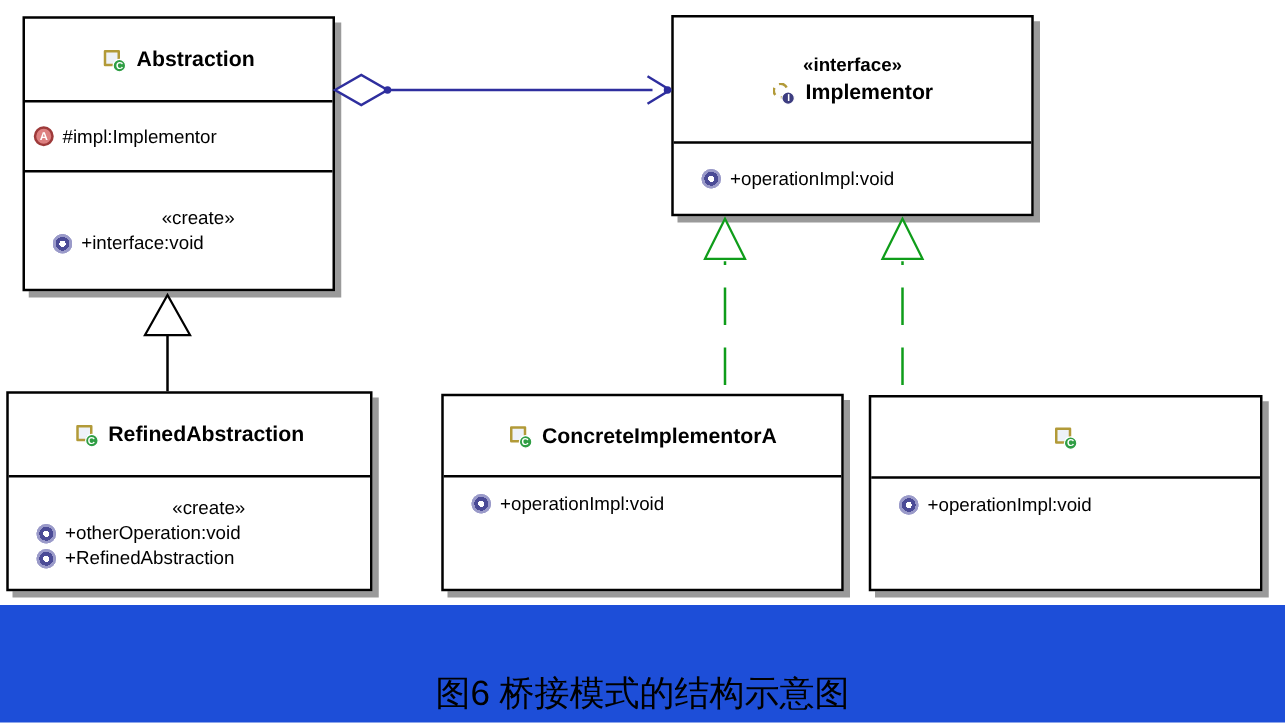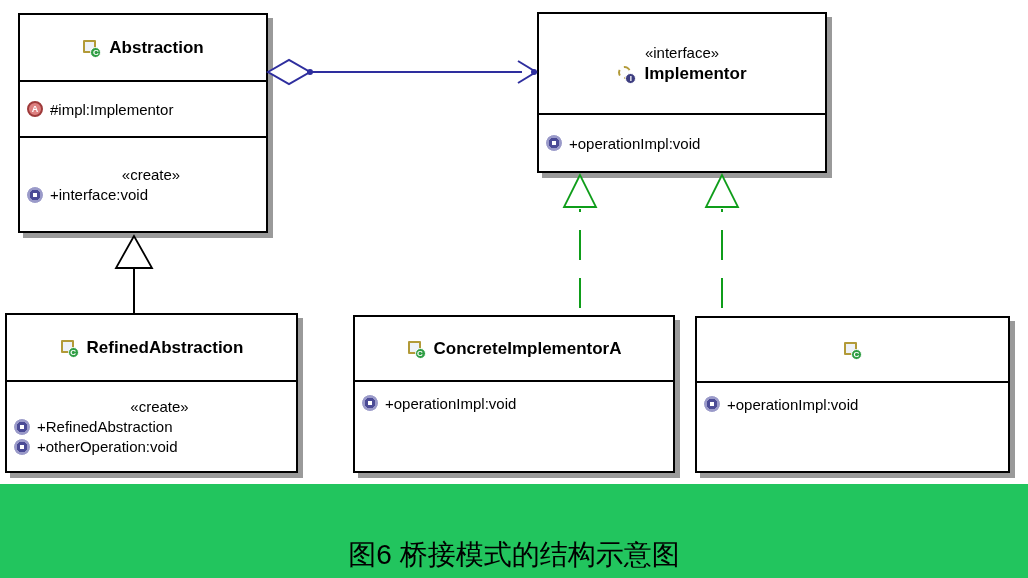"«interface»" .iface-stereo { font-weight: normal -> bold }
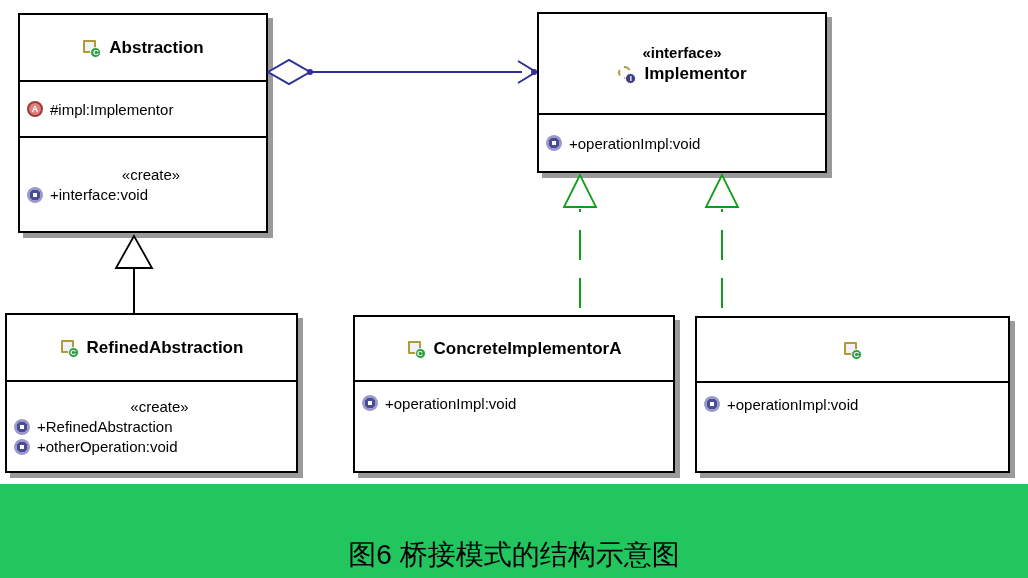"+operationImpl:void" .compartment:last-child { margin-left: none -> 15px }
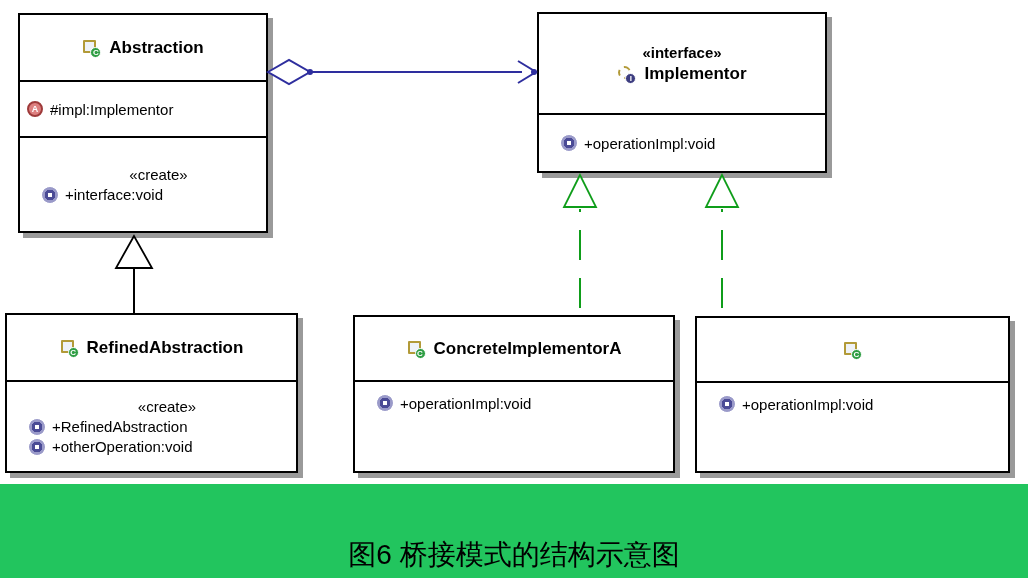"+RefinedAbstraction" div.member { order: before "+otherOperation:void" -> after "+otherOperation:void" }
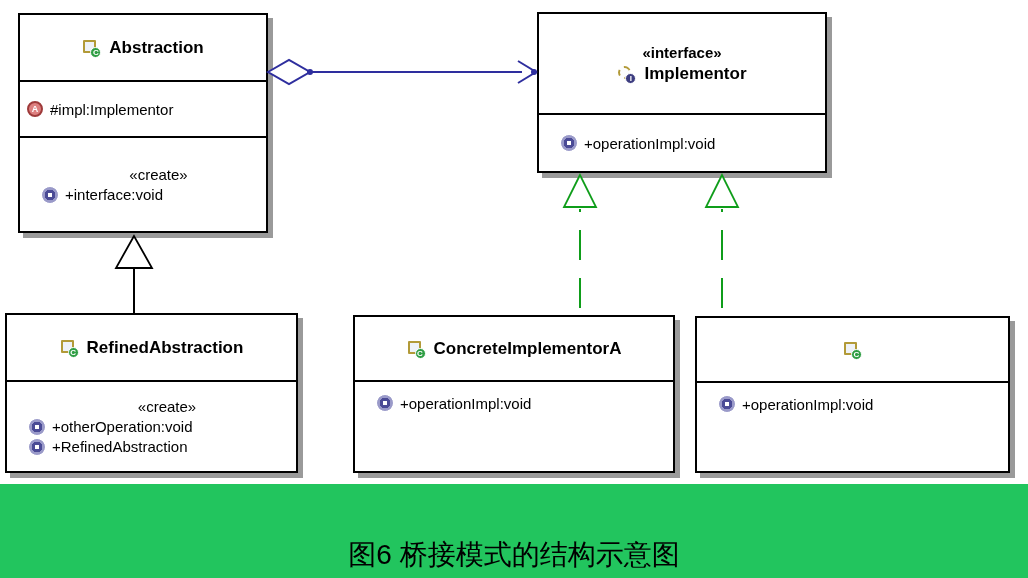"图6 桥接模式的结构示意图" #footer-band { background: #22c55e -> #1d4ed8 }
